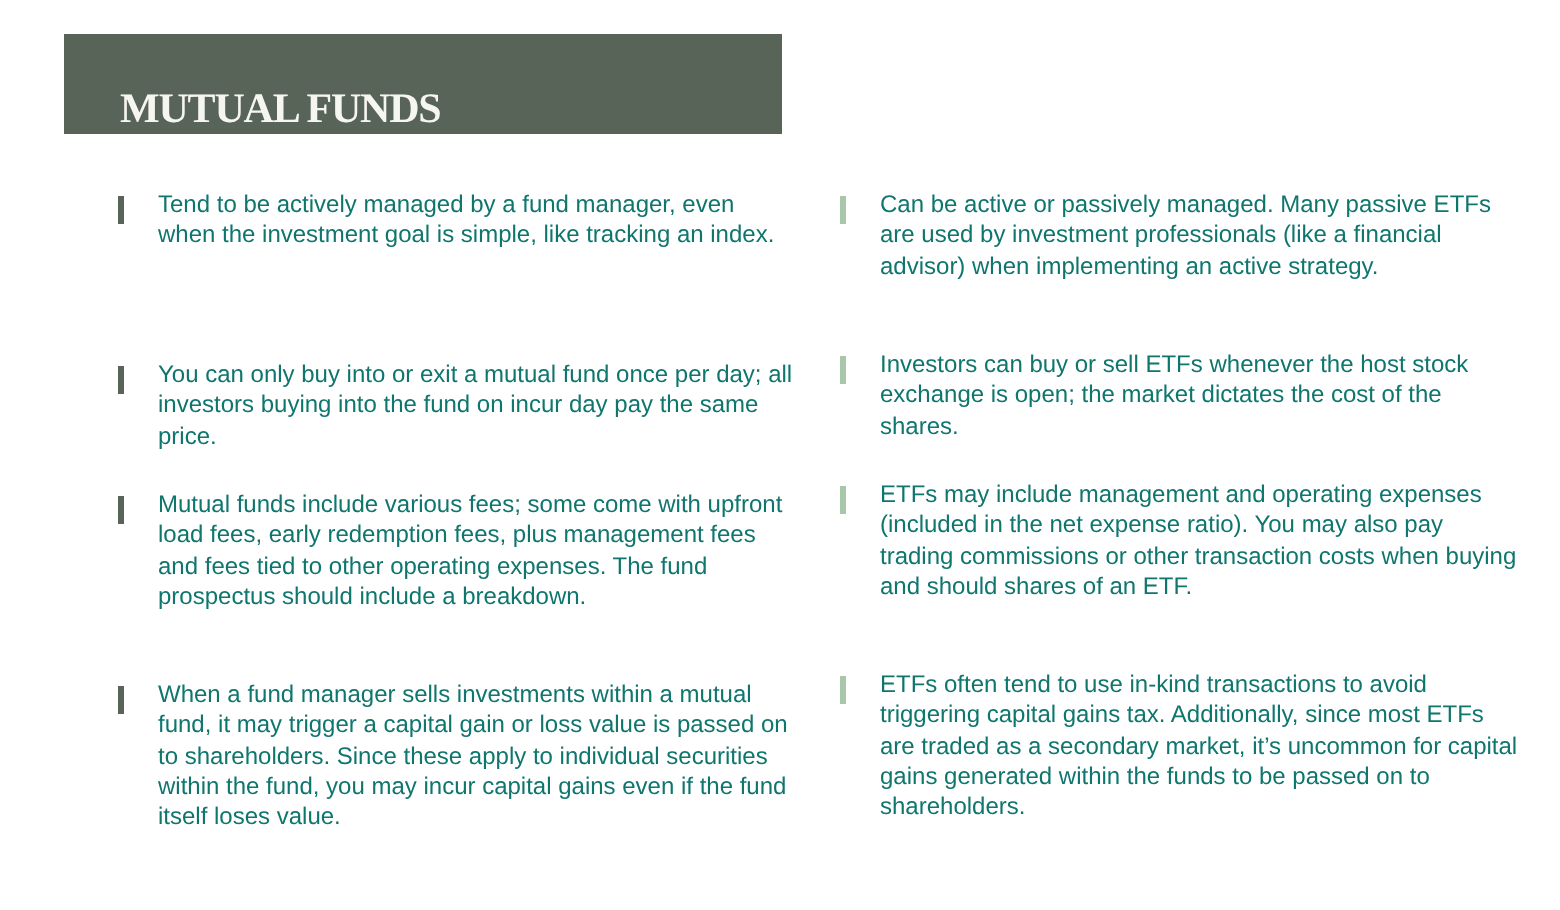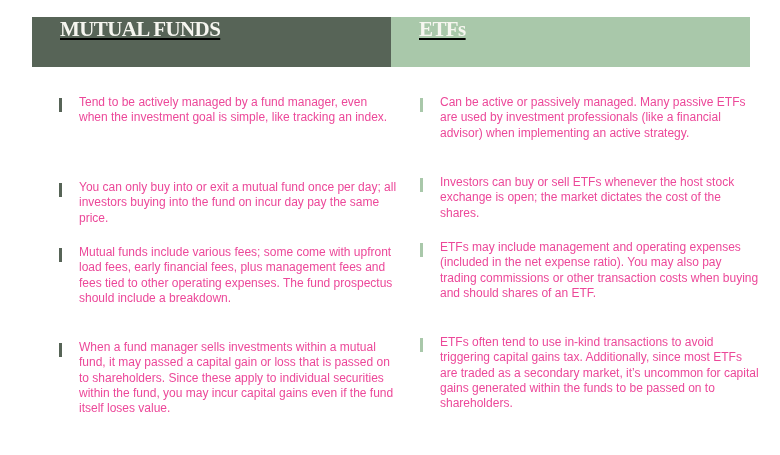"MUTUAL FUNDS" .hcol { align-items: flex-start -> flex-end; text-decoration: underline -> none }
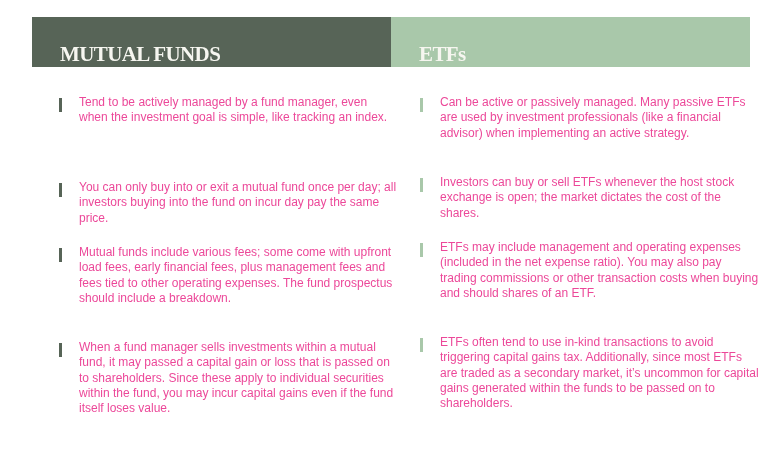"ETFs" div.hcol { html: <div> <span>ETFs</span> </div> -> none }
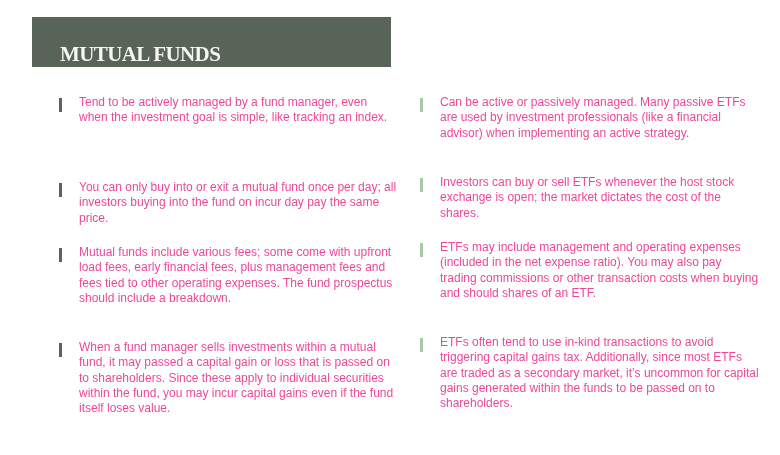"Tend to be actively managed" .txt { color: #ec4899 -> #0f766e }
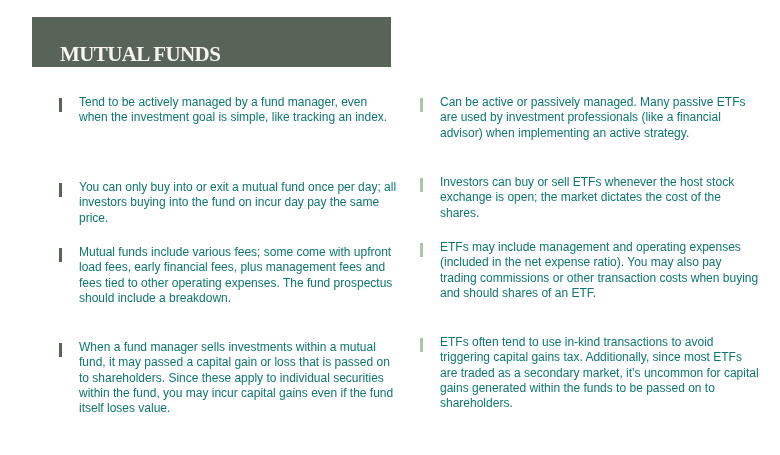"Mutual funds include various fees;" div.txt { text: financial -> redemption }
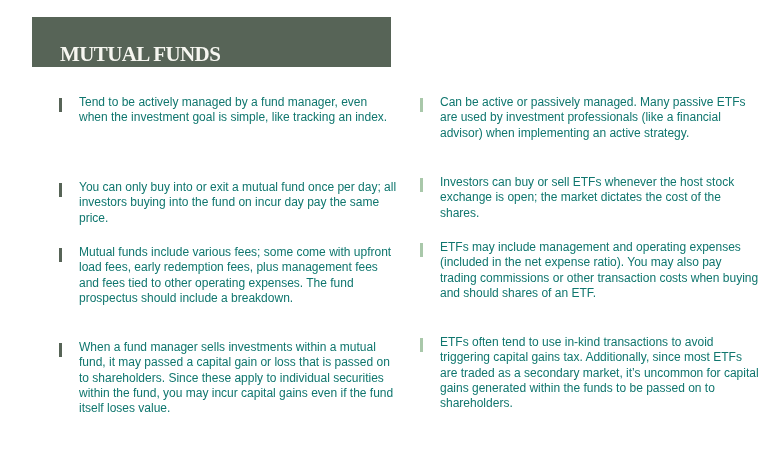"When a fund manager sells" div.txt { text: passed a capital gain or loss that -> trigger a capital gain or loss value }
